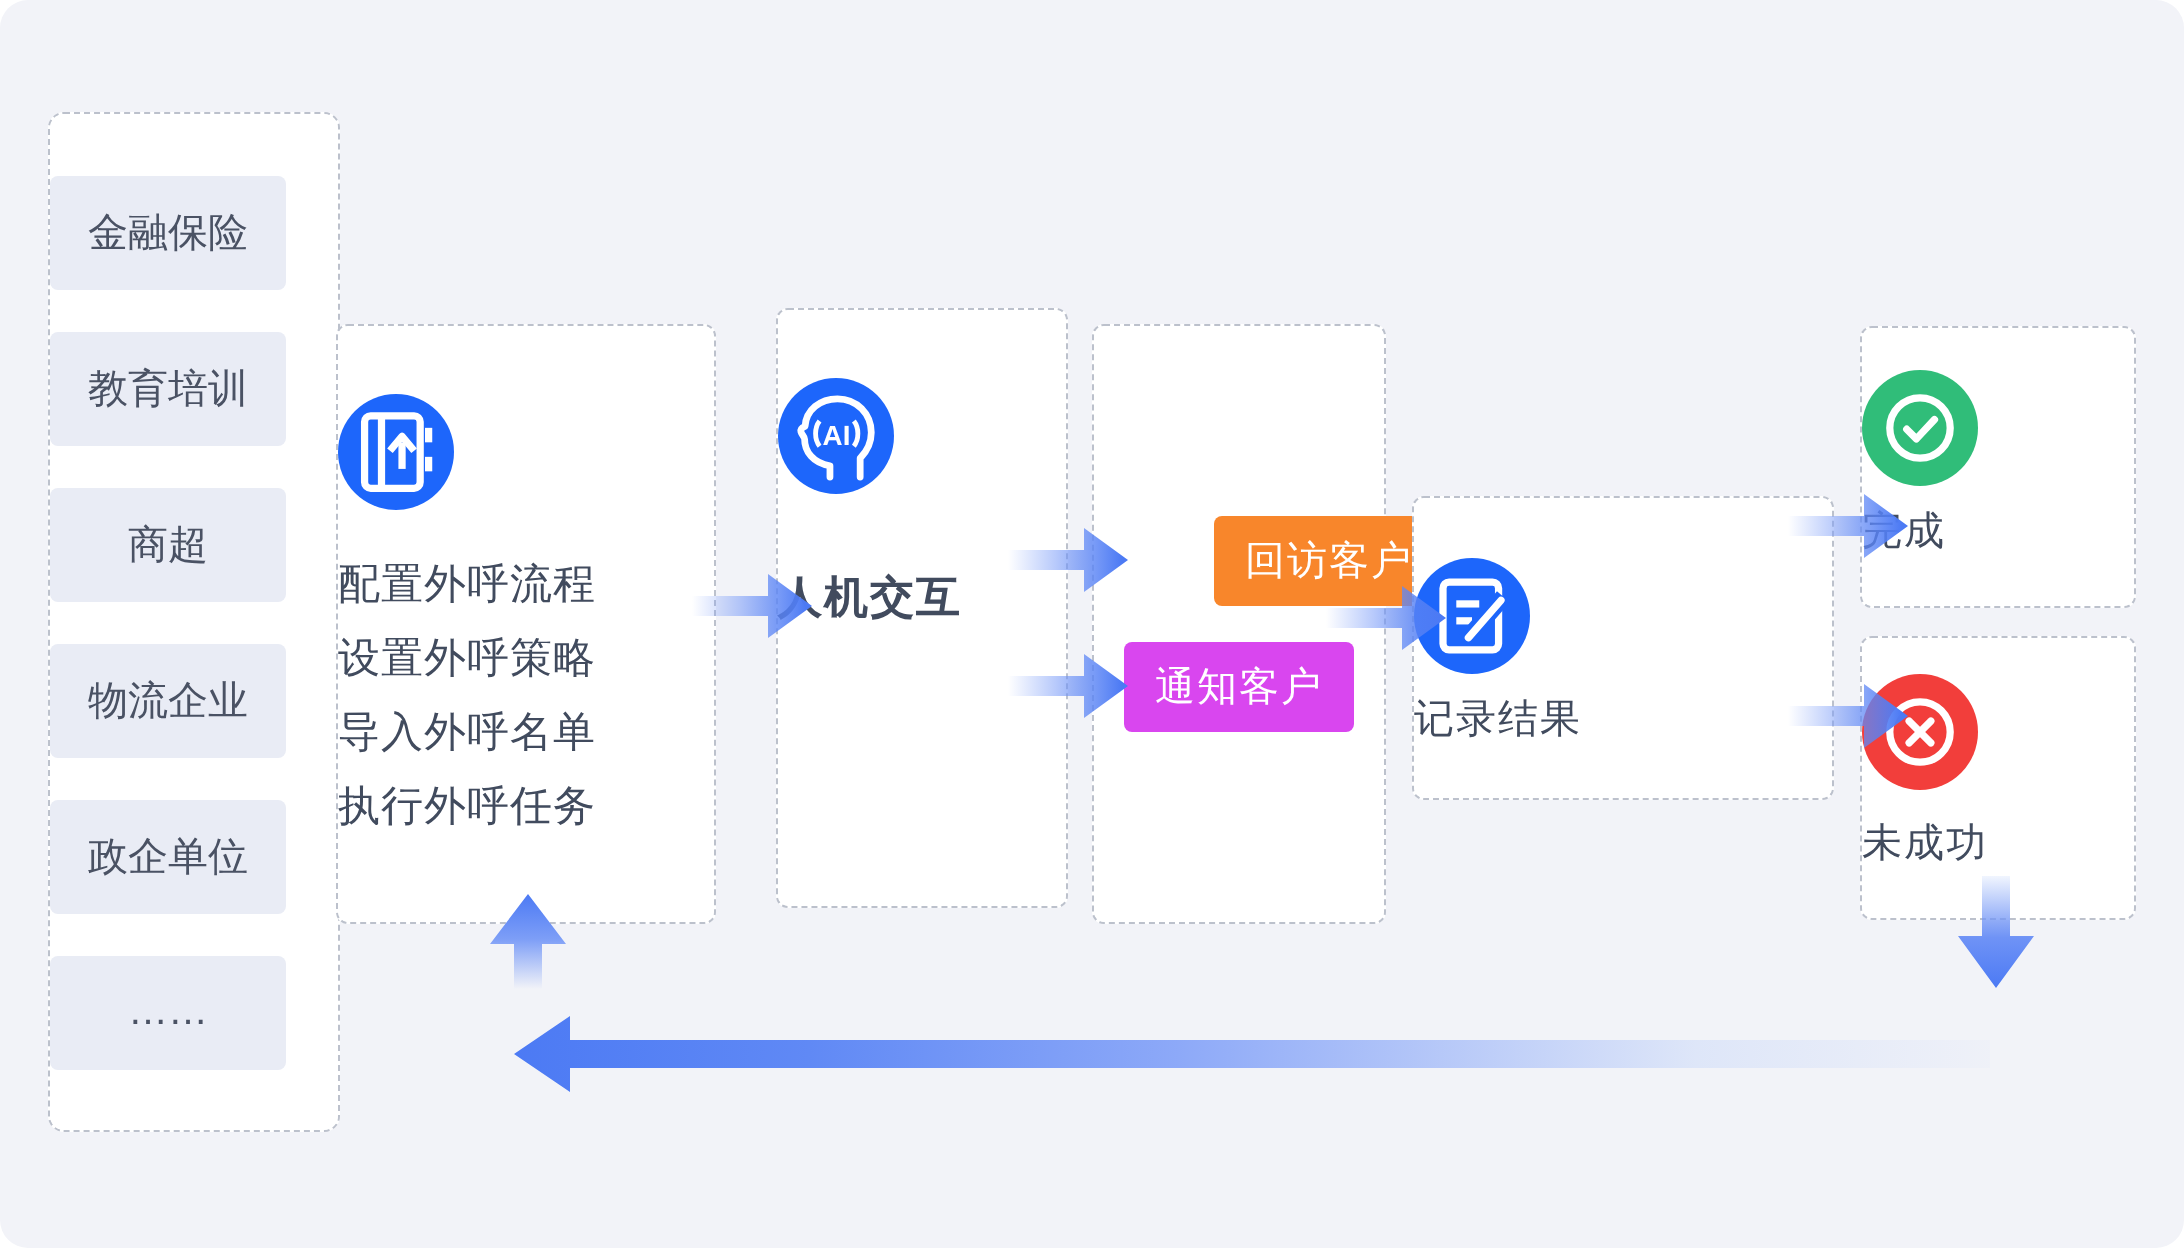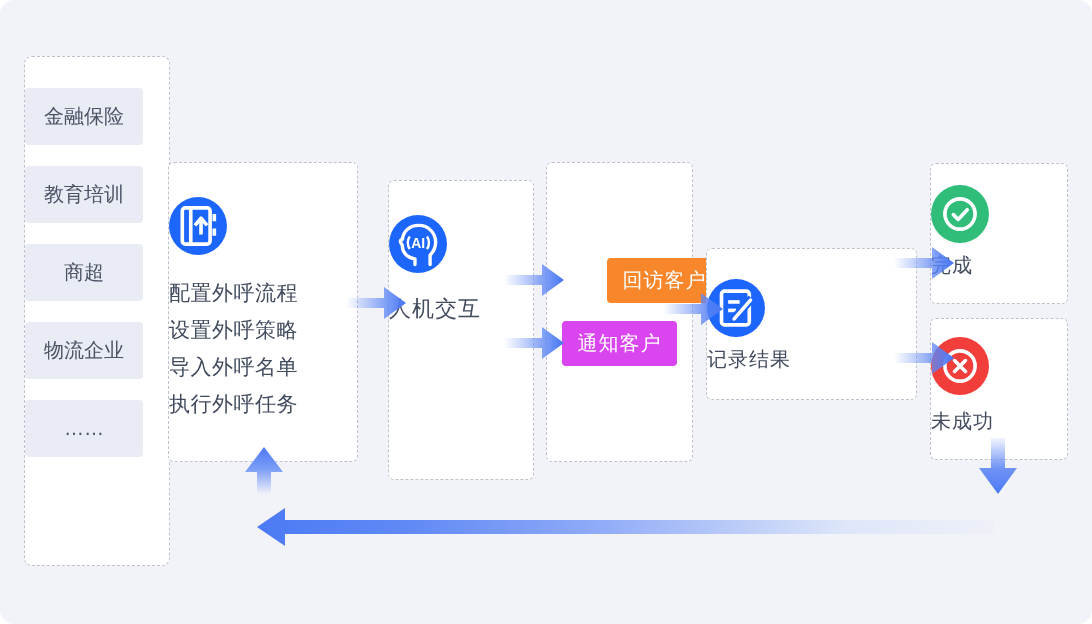"AI" .box-interact { gap: none -> 16px; top: 180px -> 154px }
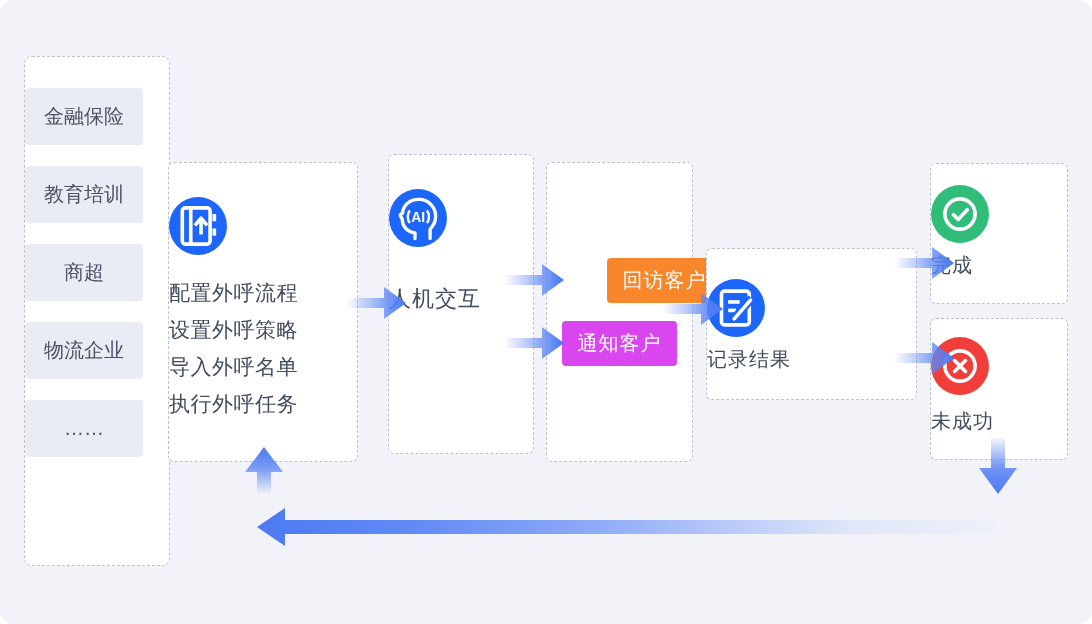"人机交互" .box-interact .panel-label { font-weight: none -> bold }
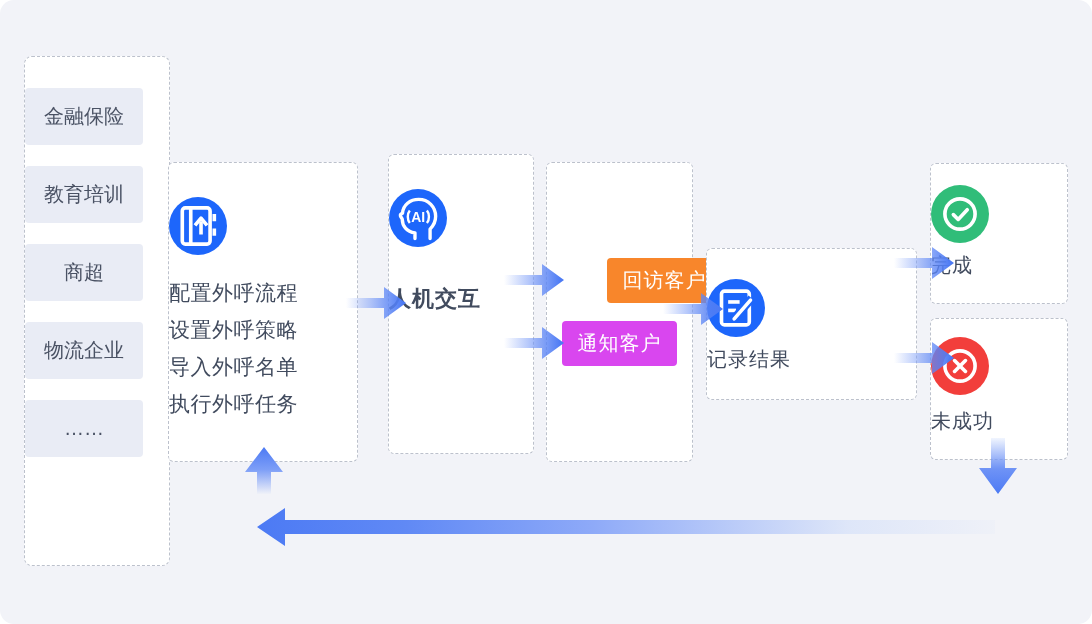"政企单位" div.industry-item { html: none -> <div>政企单位</div> }
